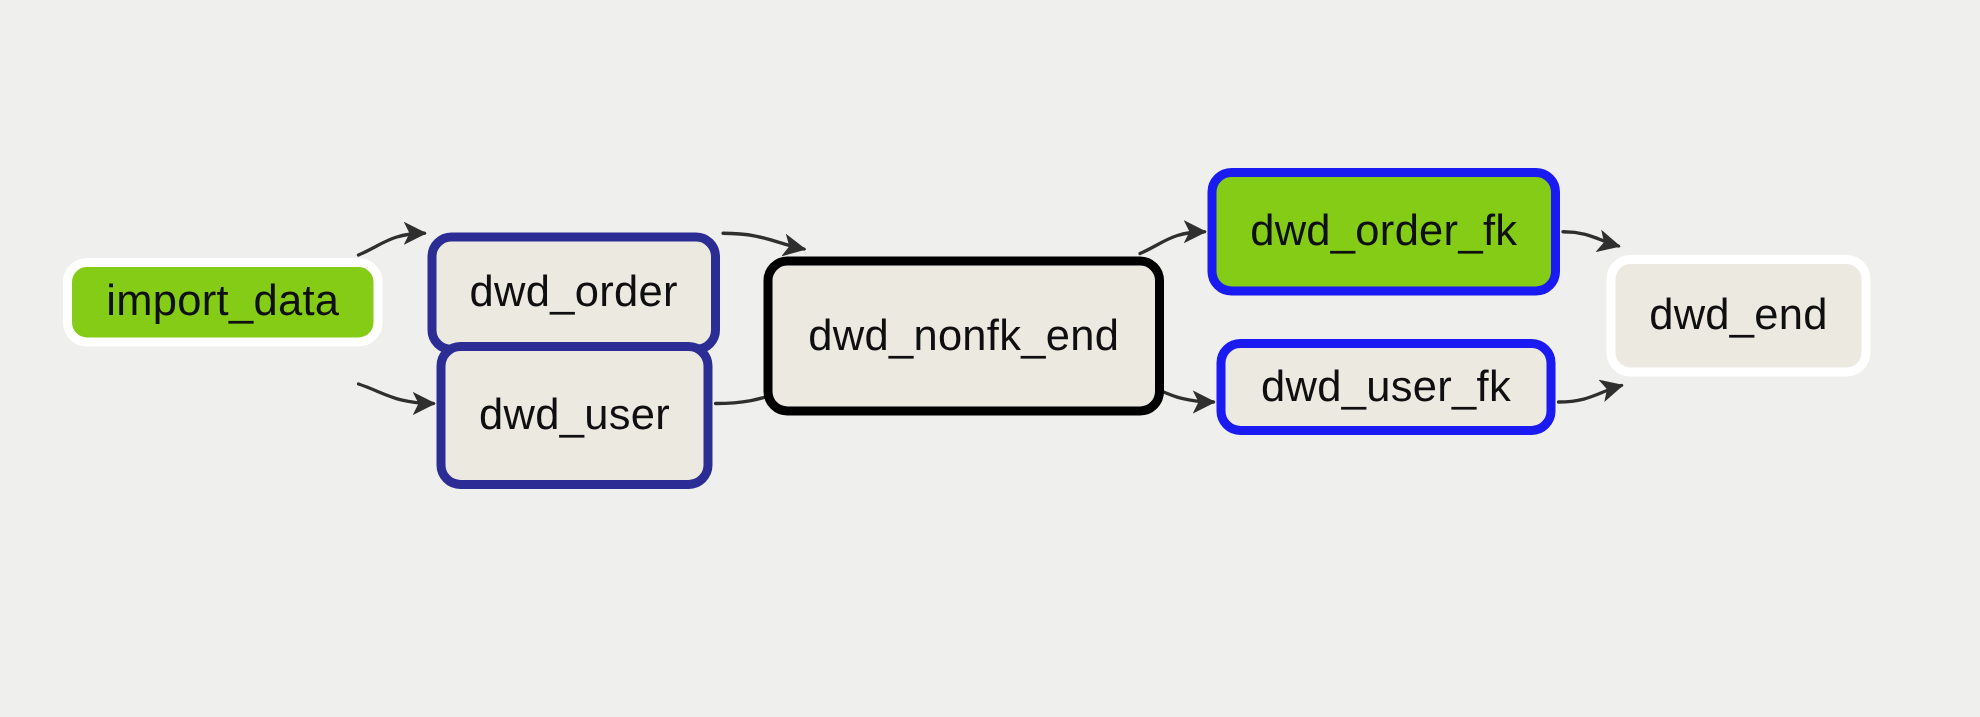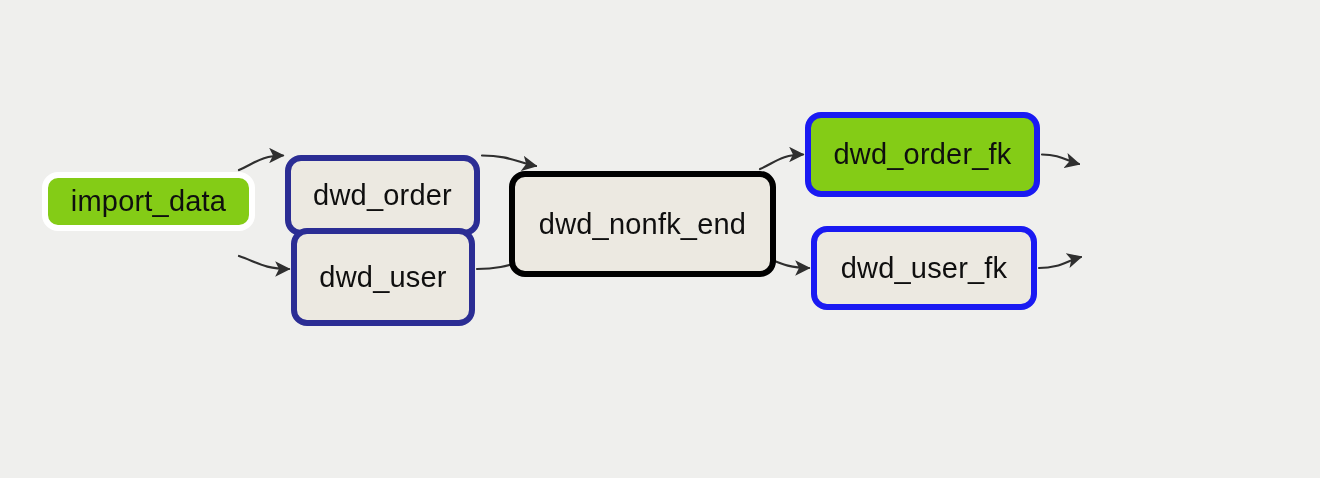"dwd_end" div.node { html: none -> <div> <span>dwd_end</span> </div> }
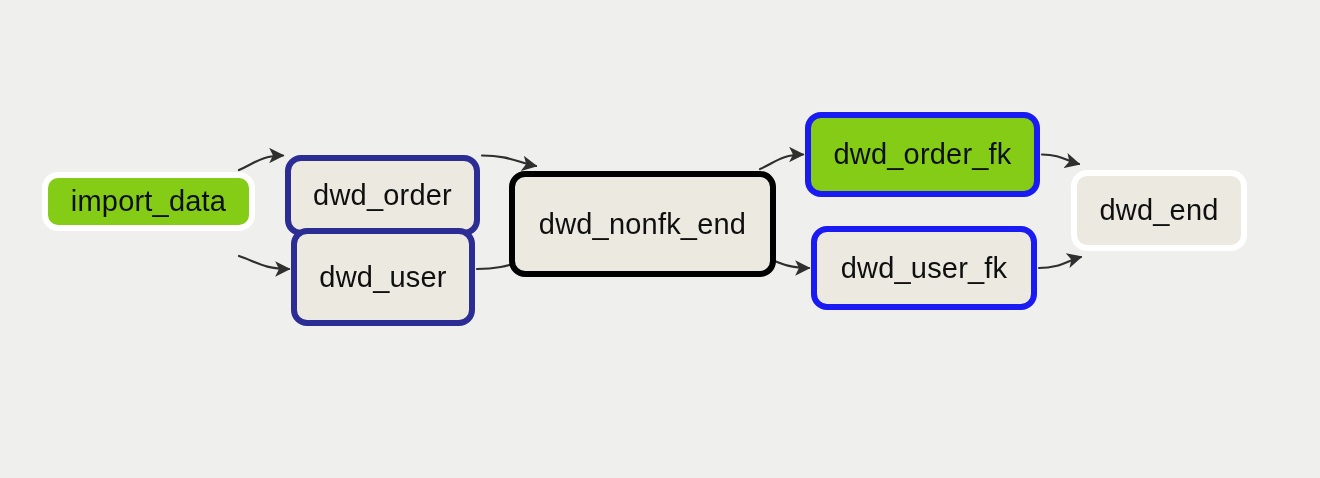"dwd_user_fk" div.node { height: 84px -> 64px }
